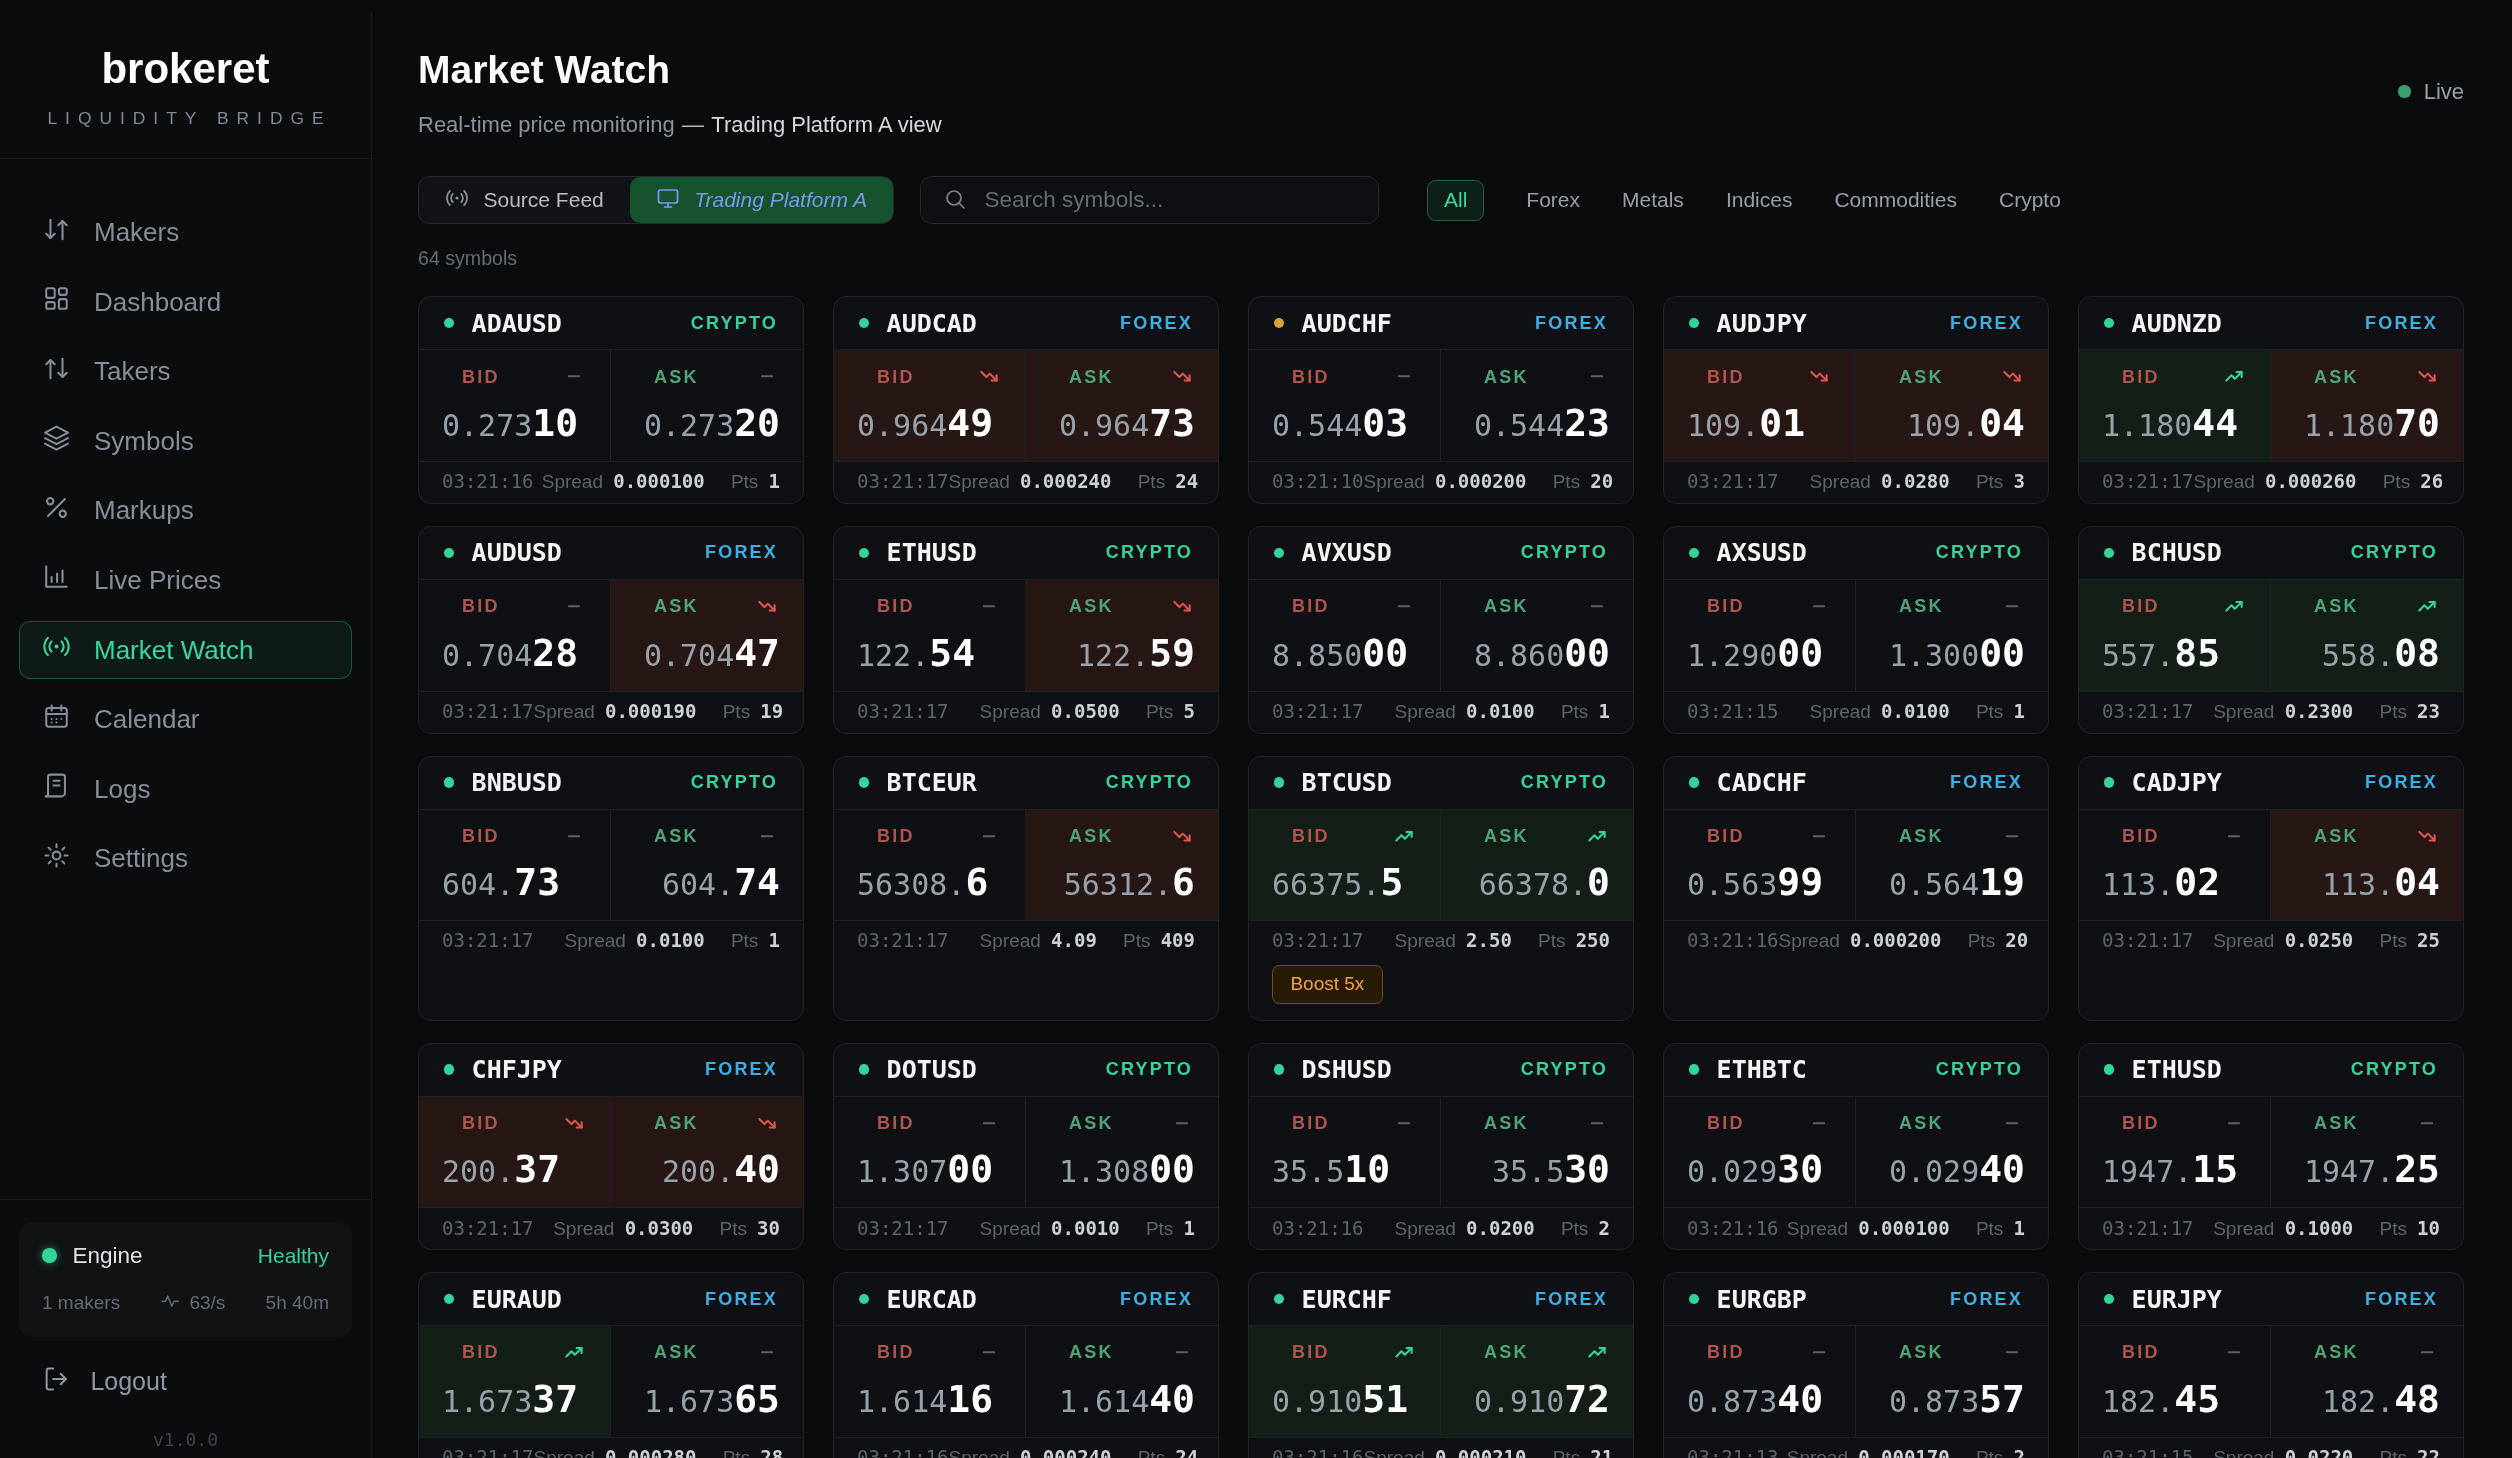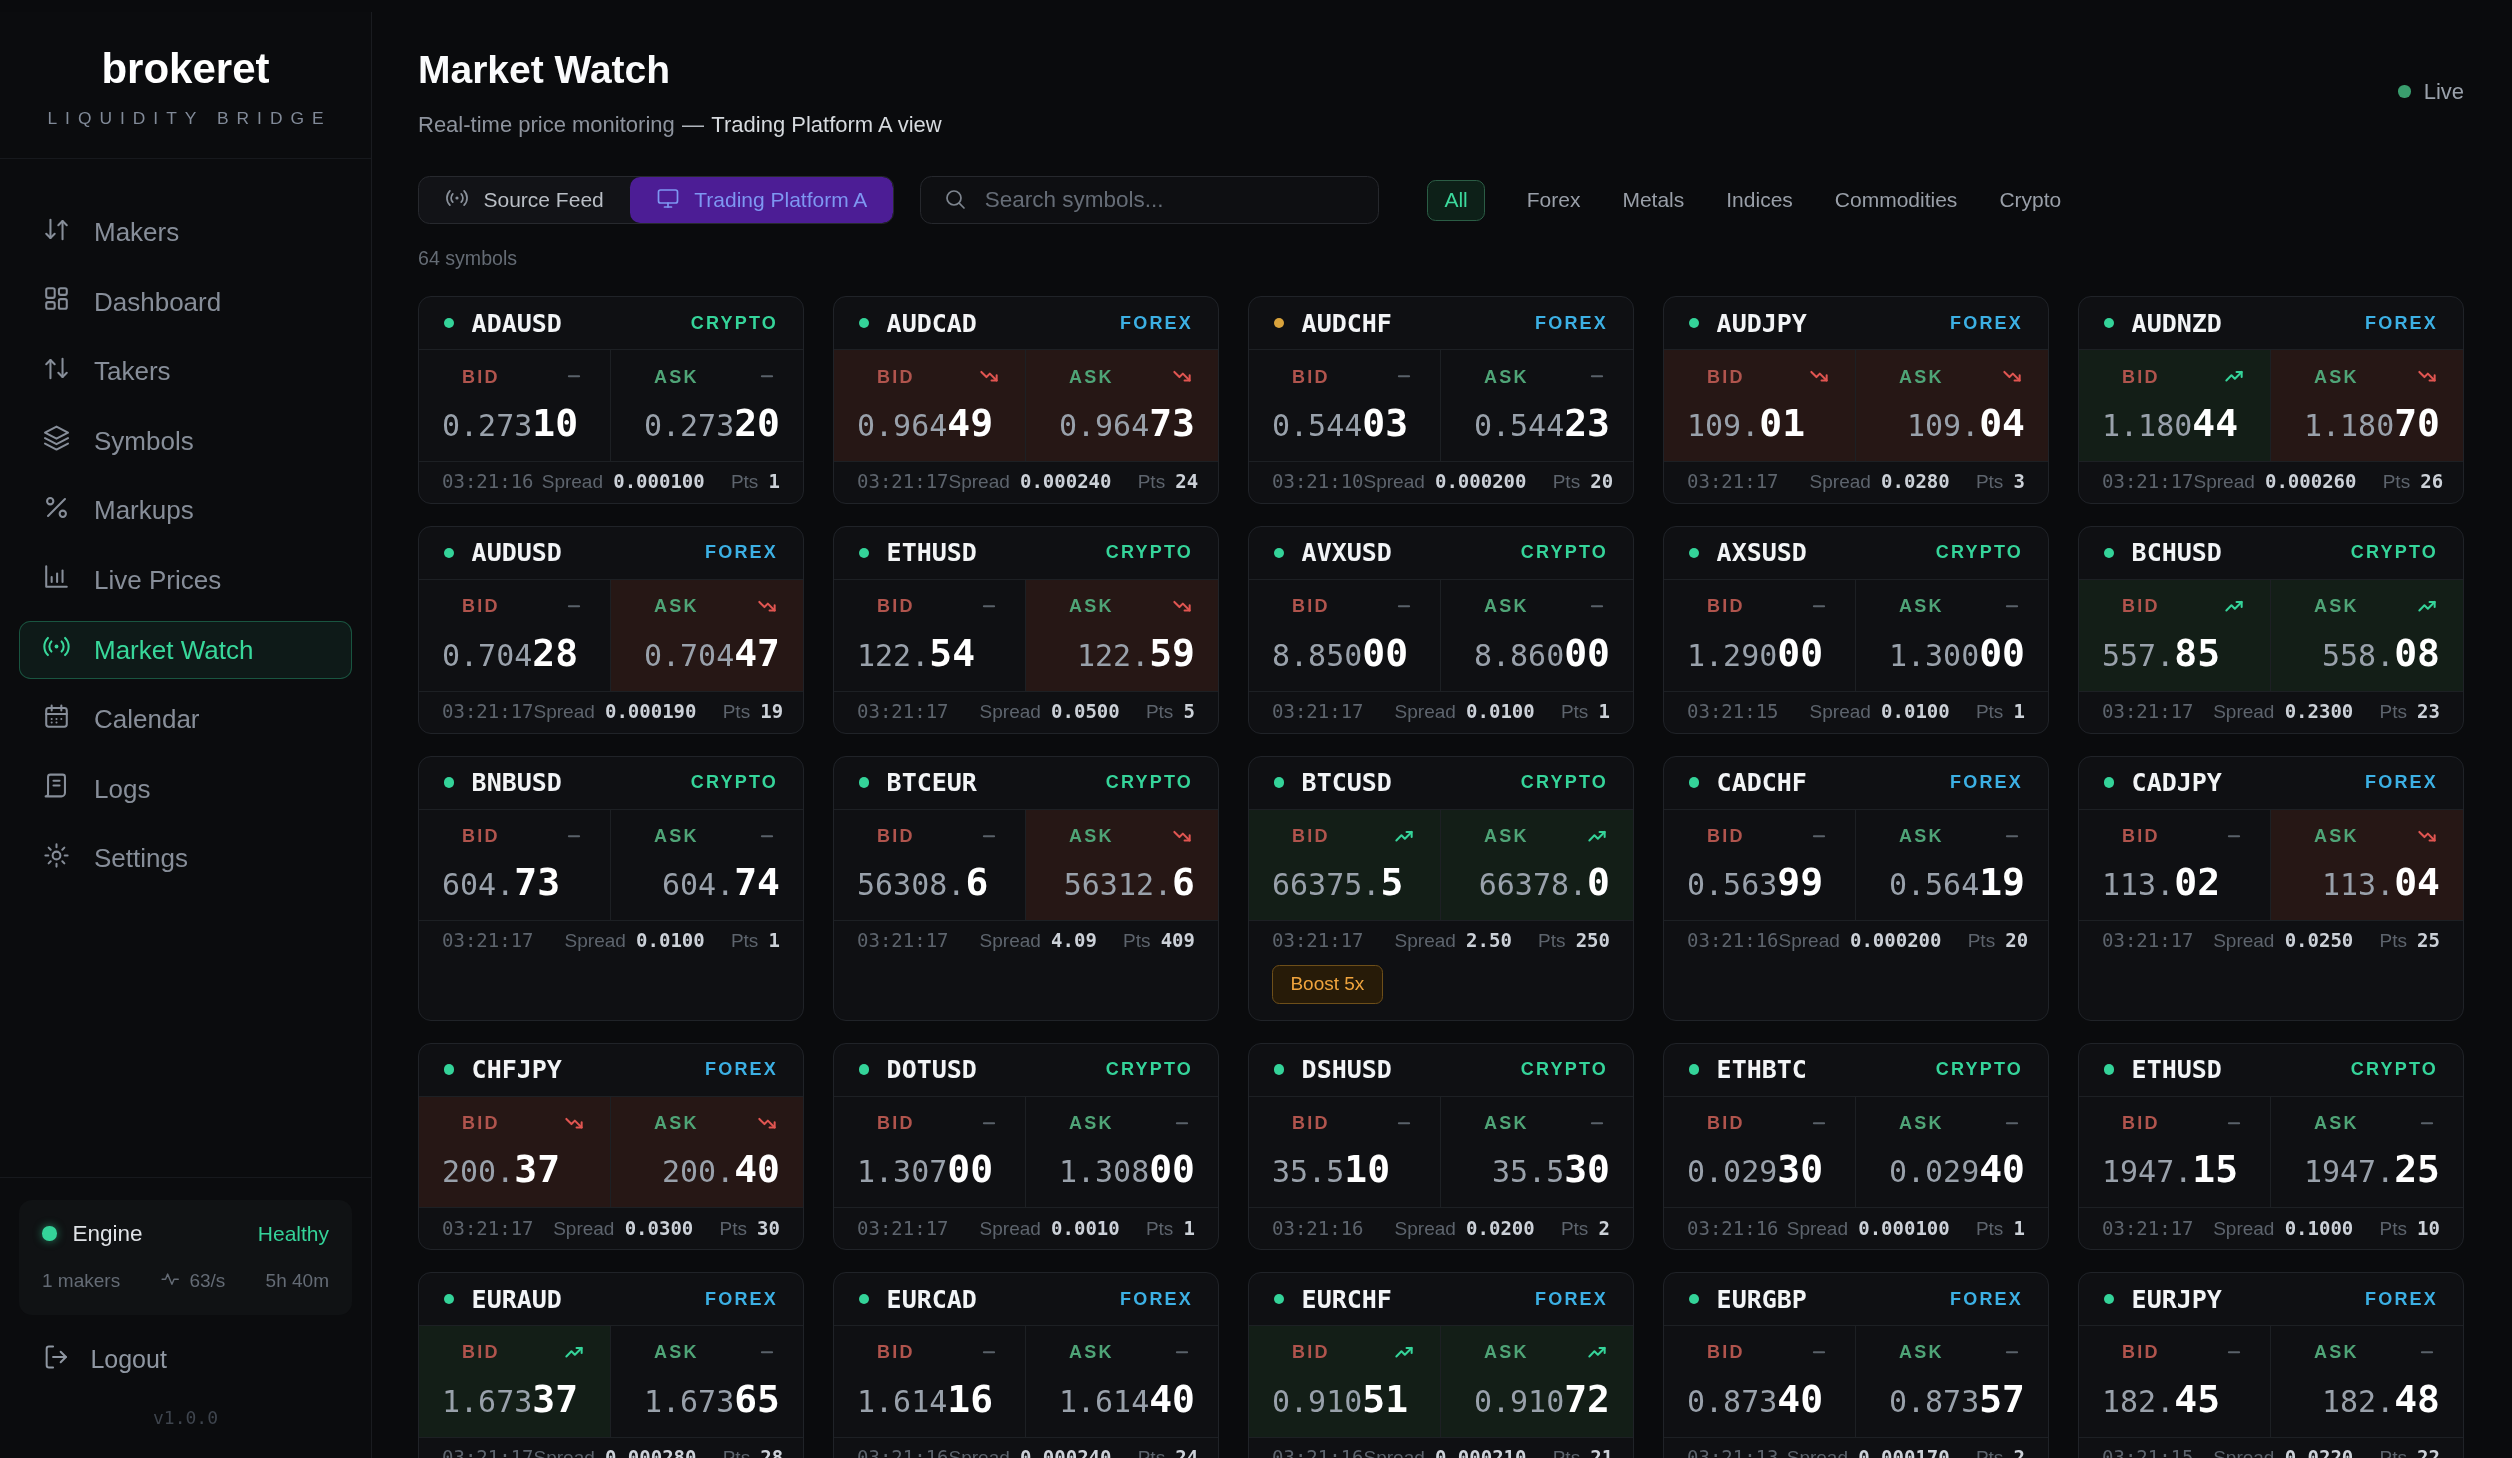"Trading Platform A" .toggle-btn.active { background: #4c1d95 -> #14532d; font-style: none -> italic }
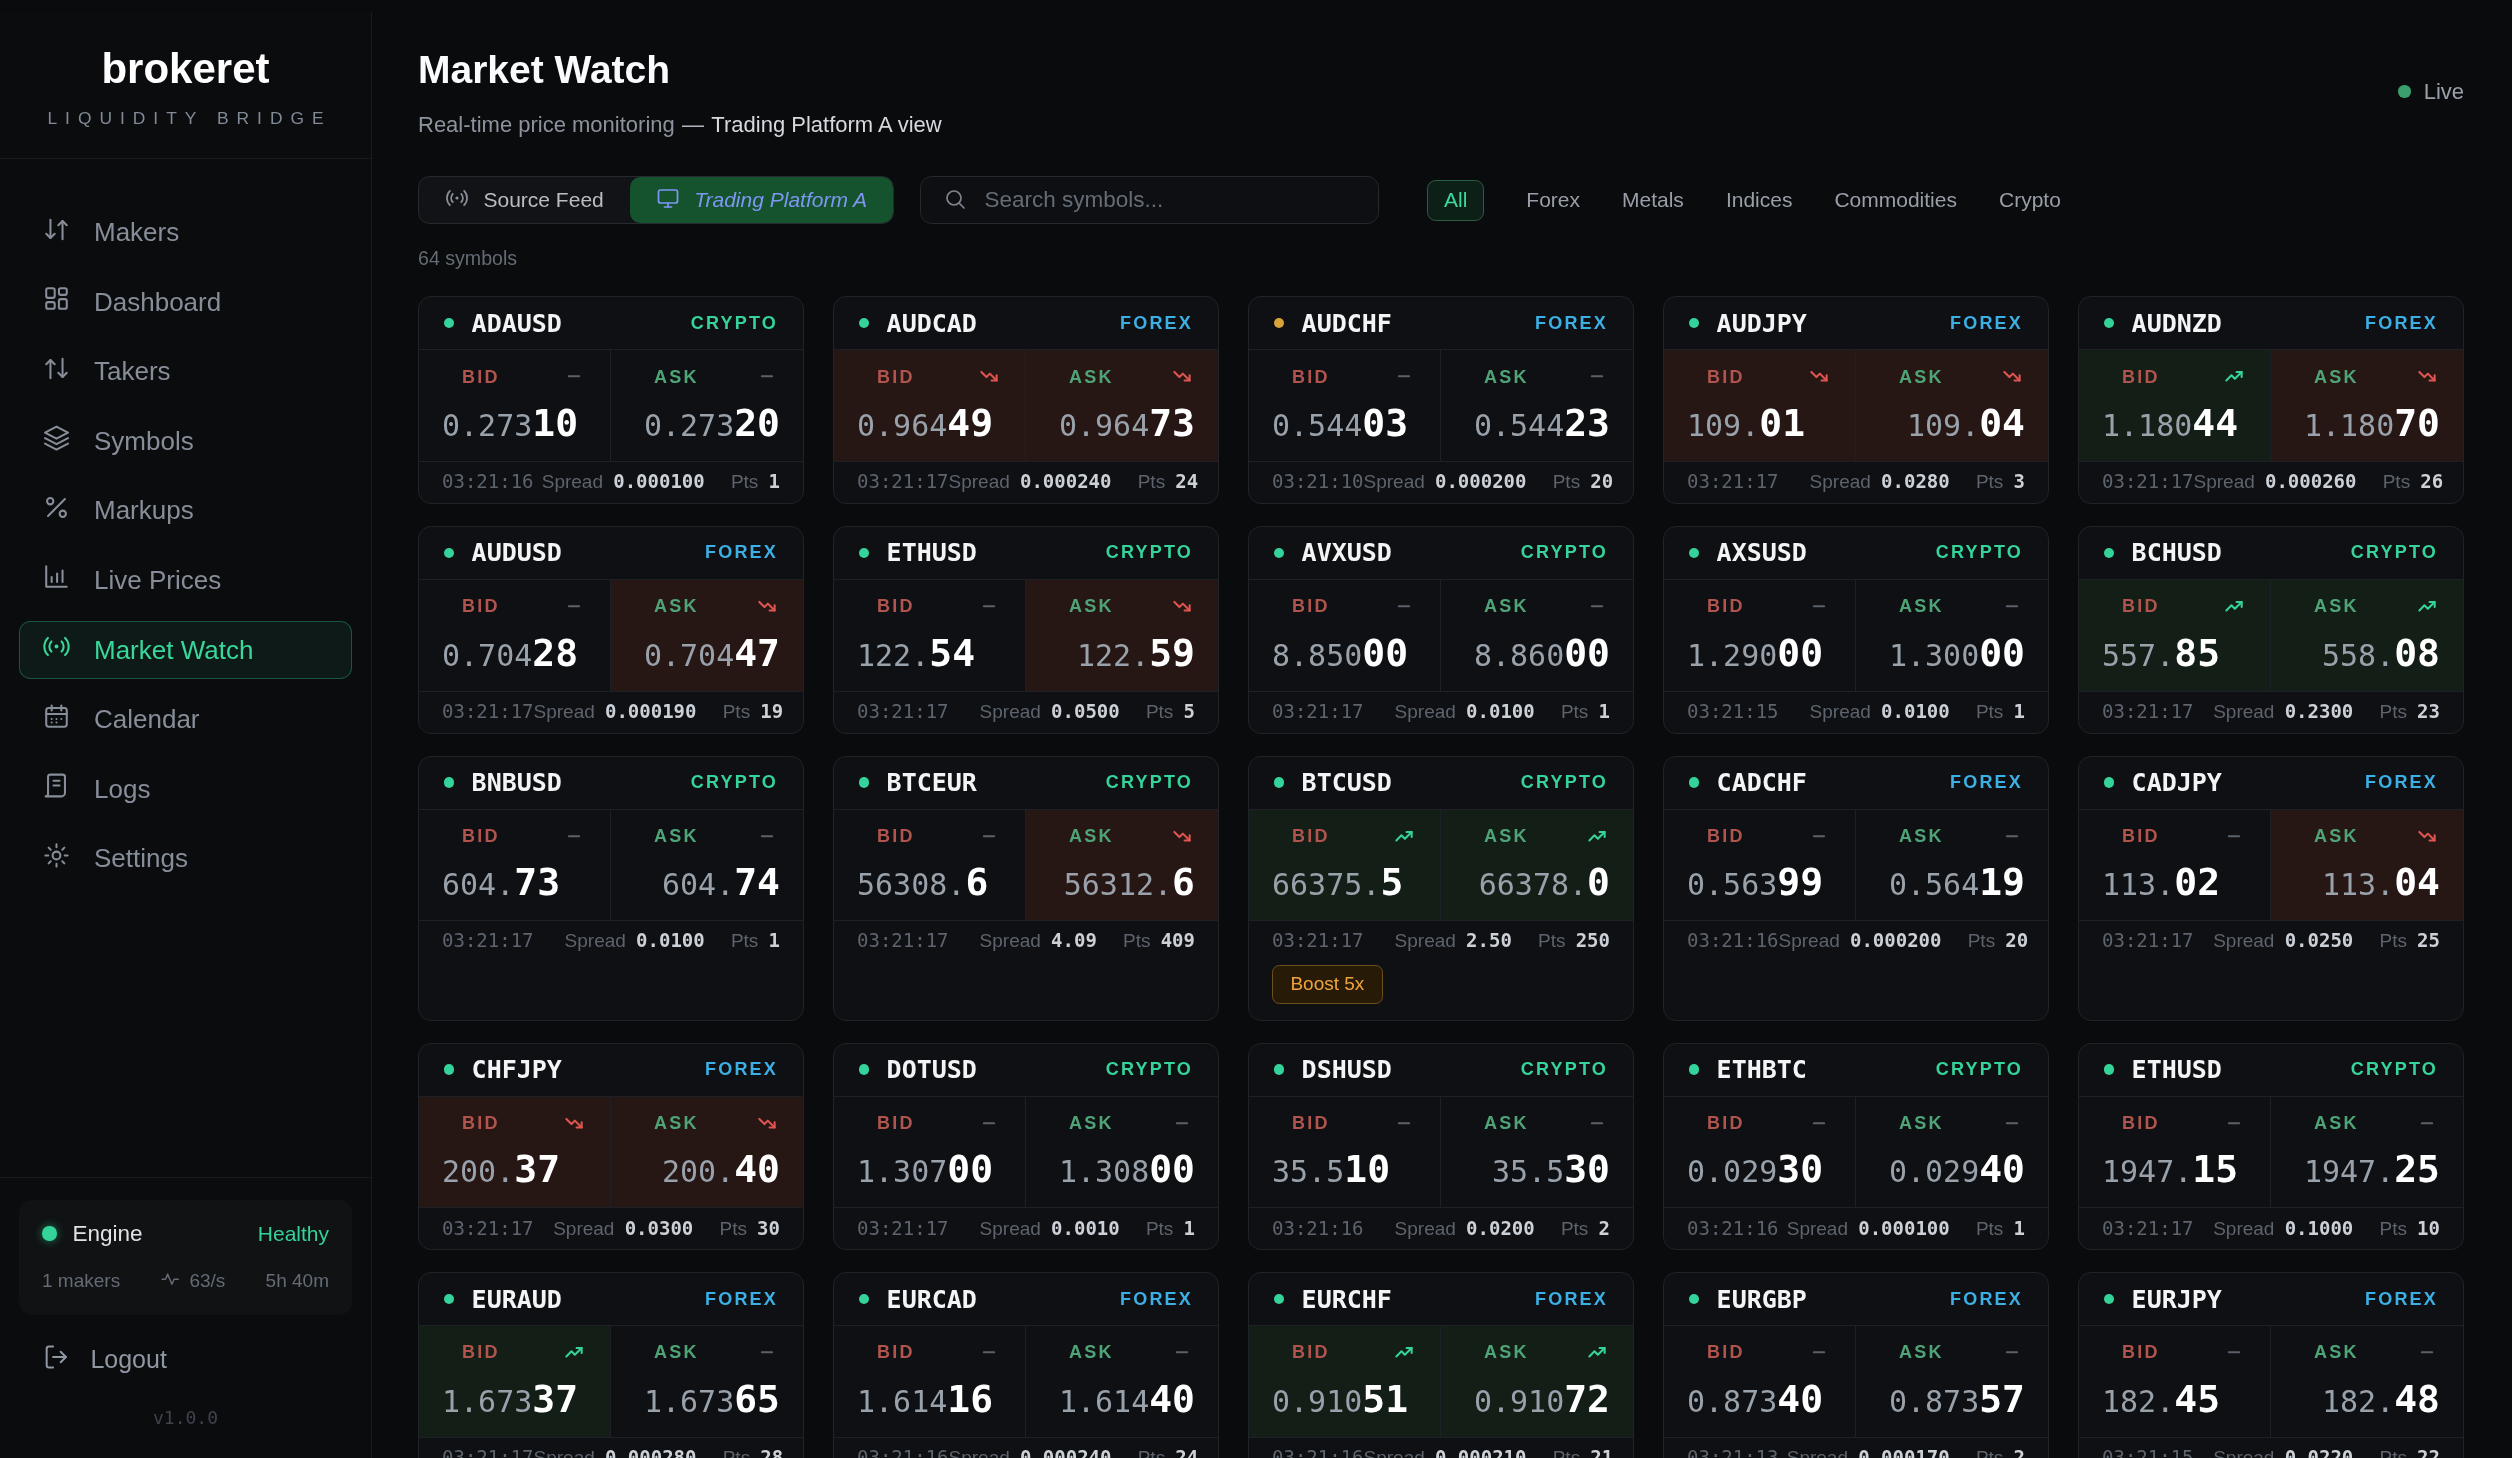"Engine" .sidebar-footer { padding: 22px 19px 30px -> 22px 19px 8px }
